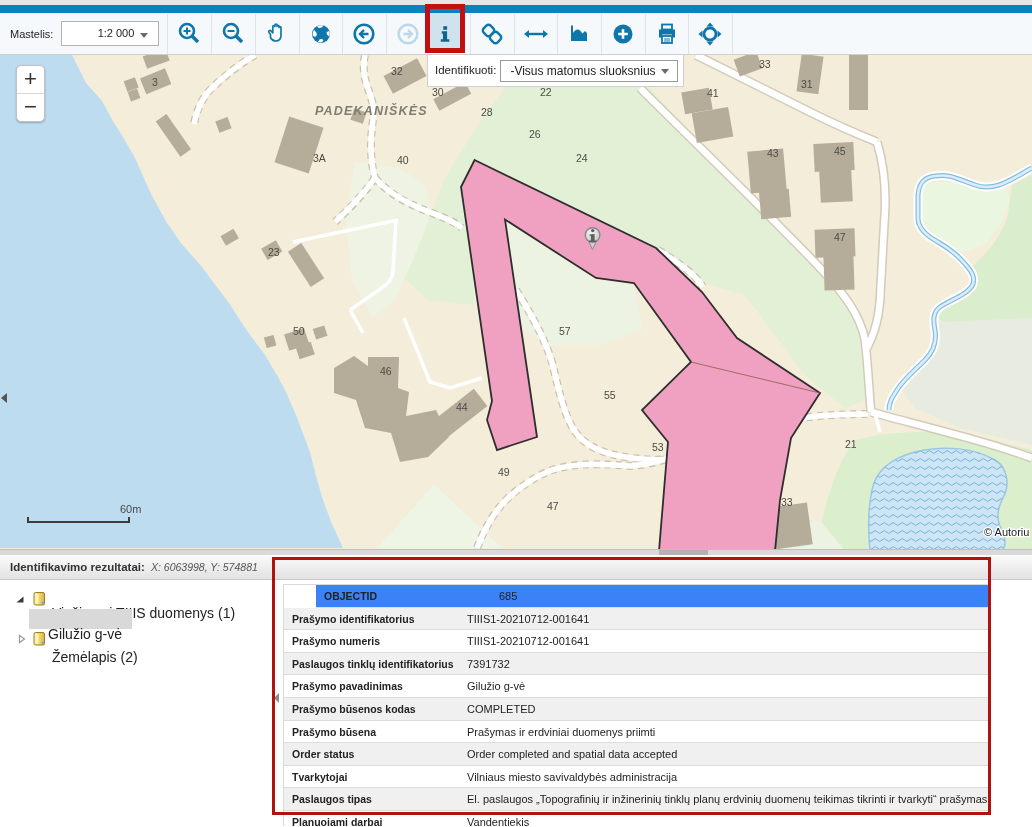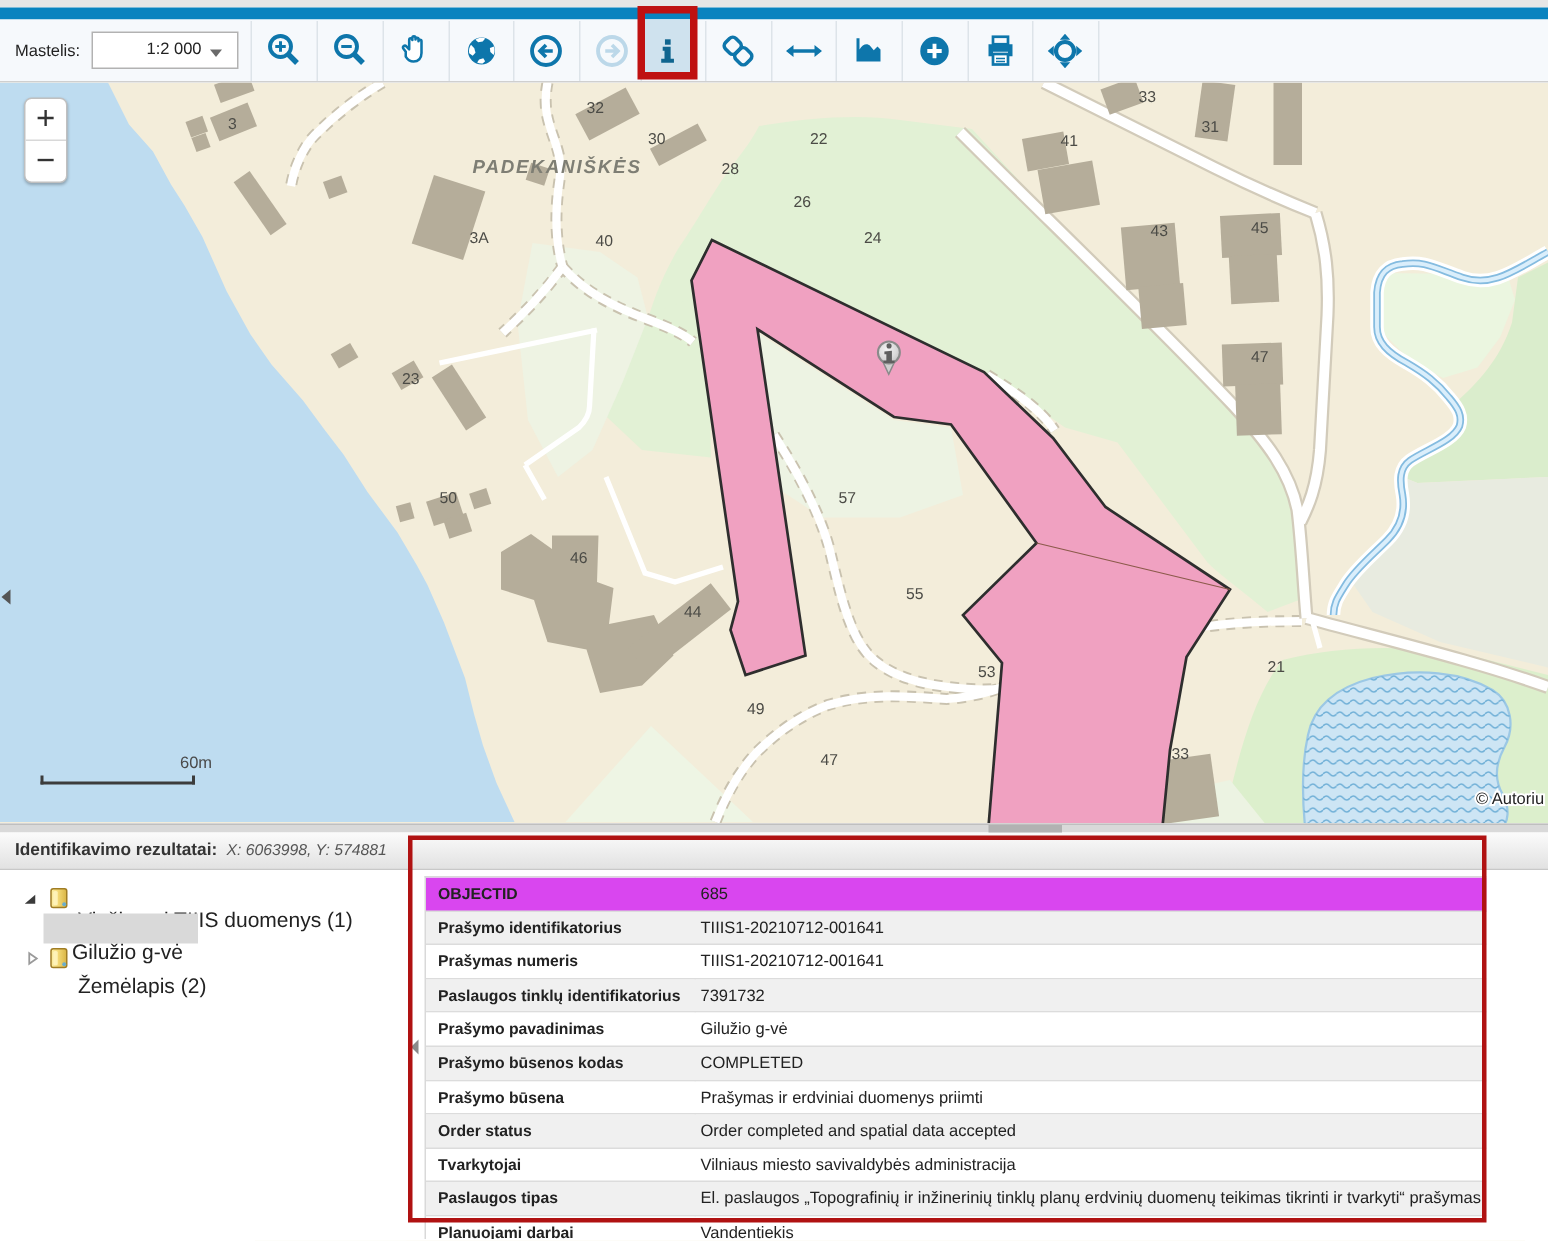"Identifikuoti:" div { html: none -> <div> <span>Identifikuoti:</span> <div>-Visus matomus sluoksnius<div></div></div> </div> }
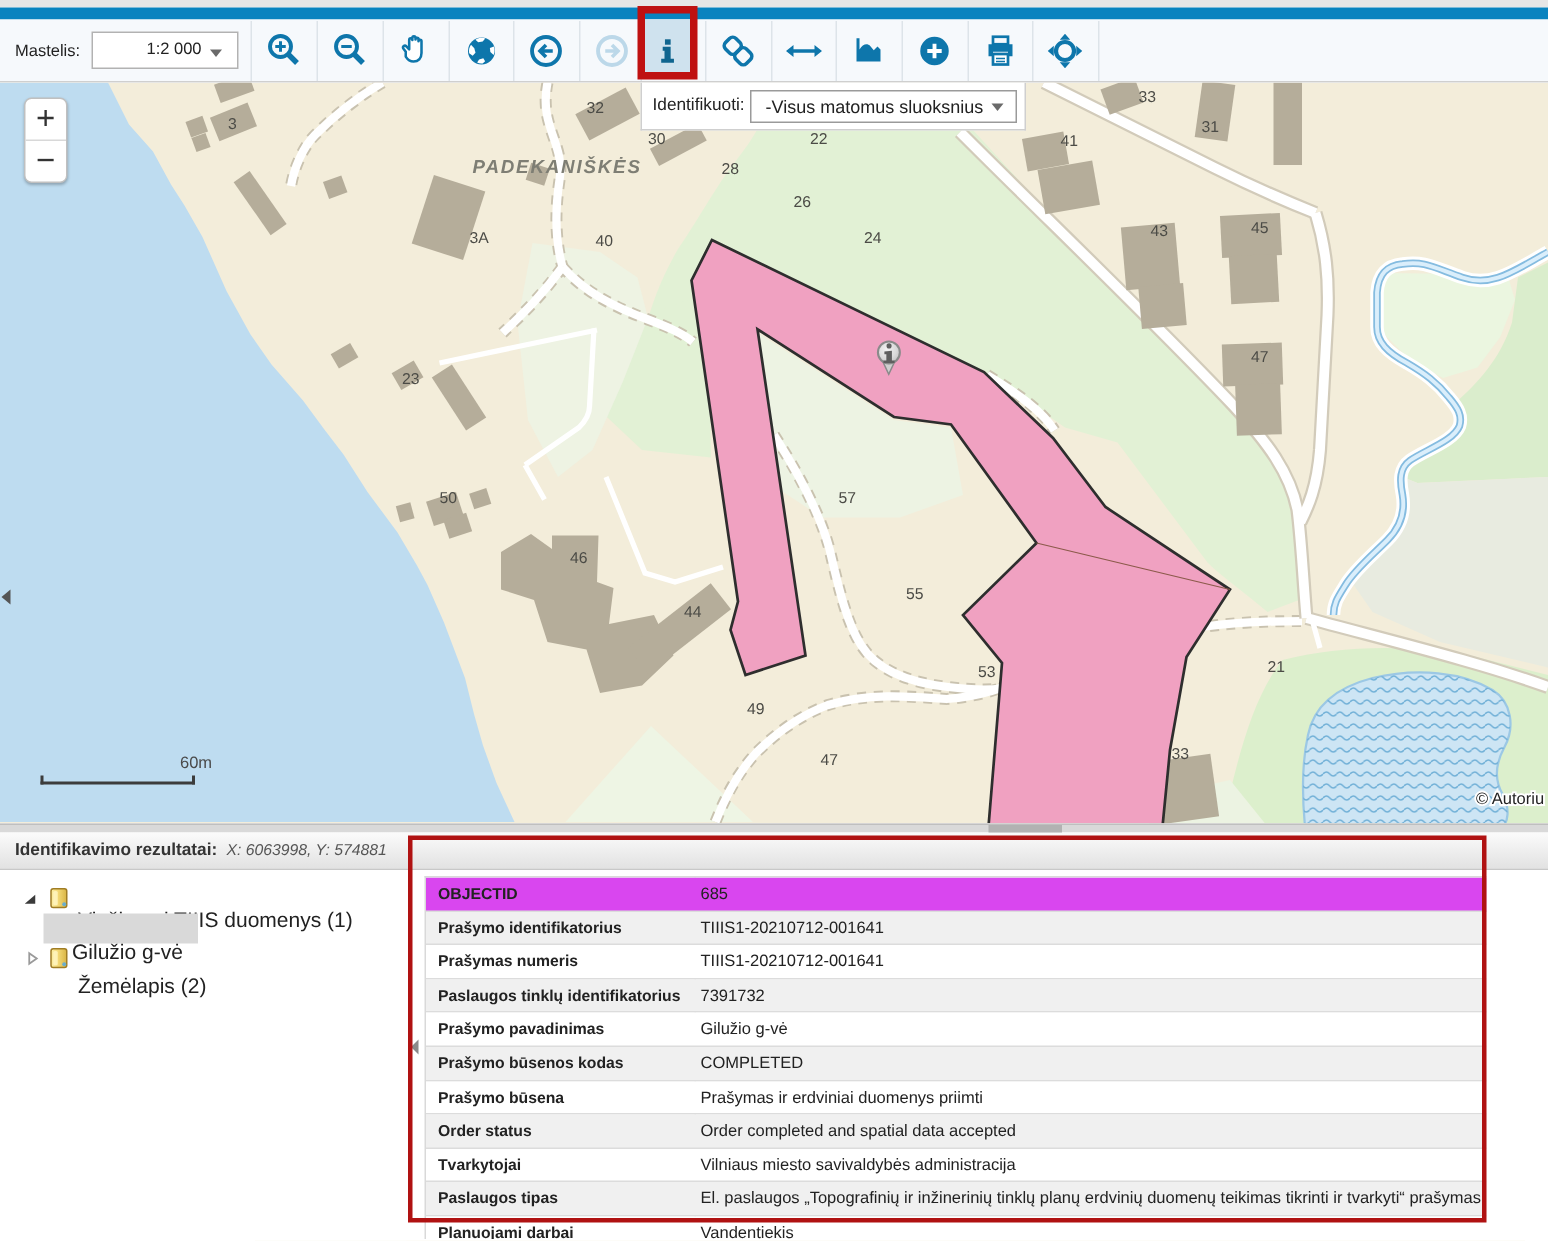"OBJECTID" div.row { background: #d946ef -> #3b82f6; margin-left: none -> 32px }
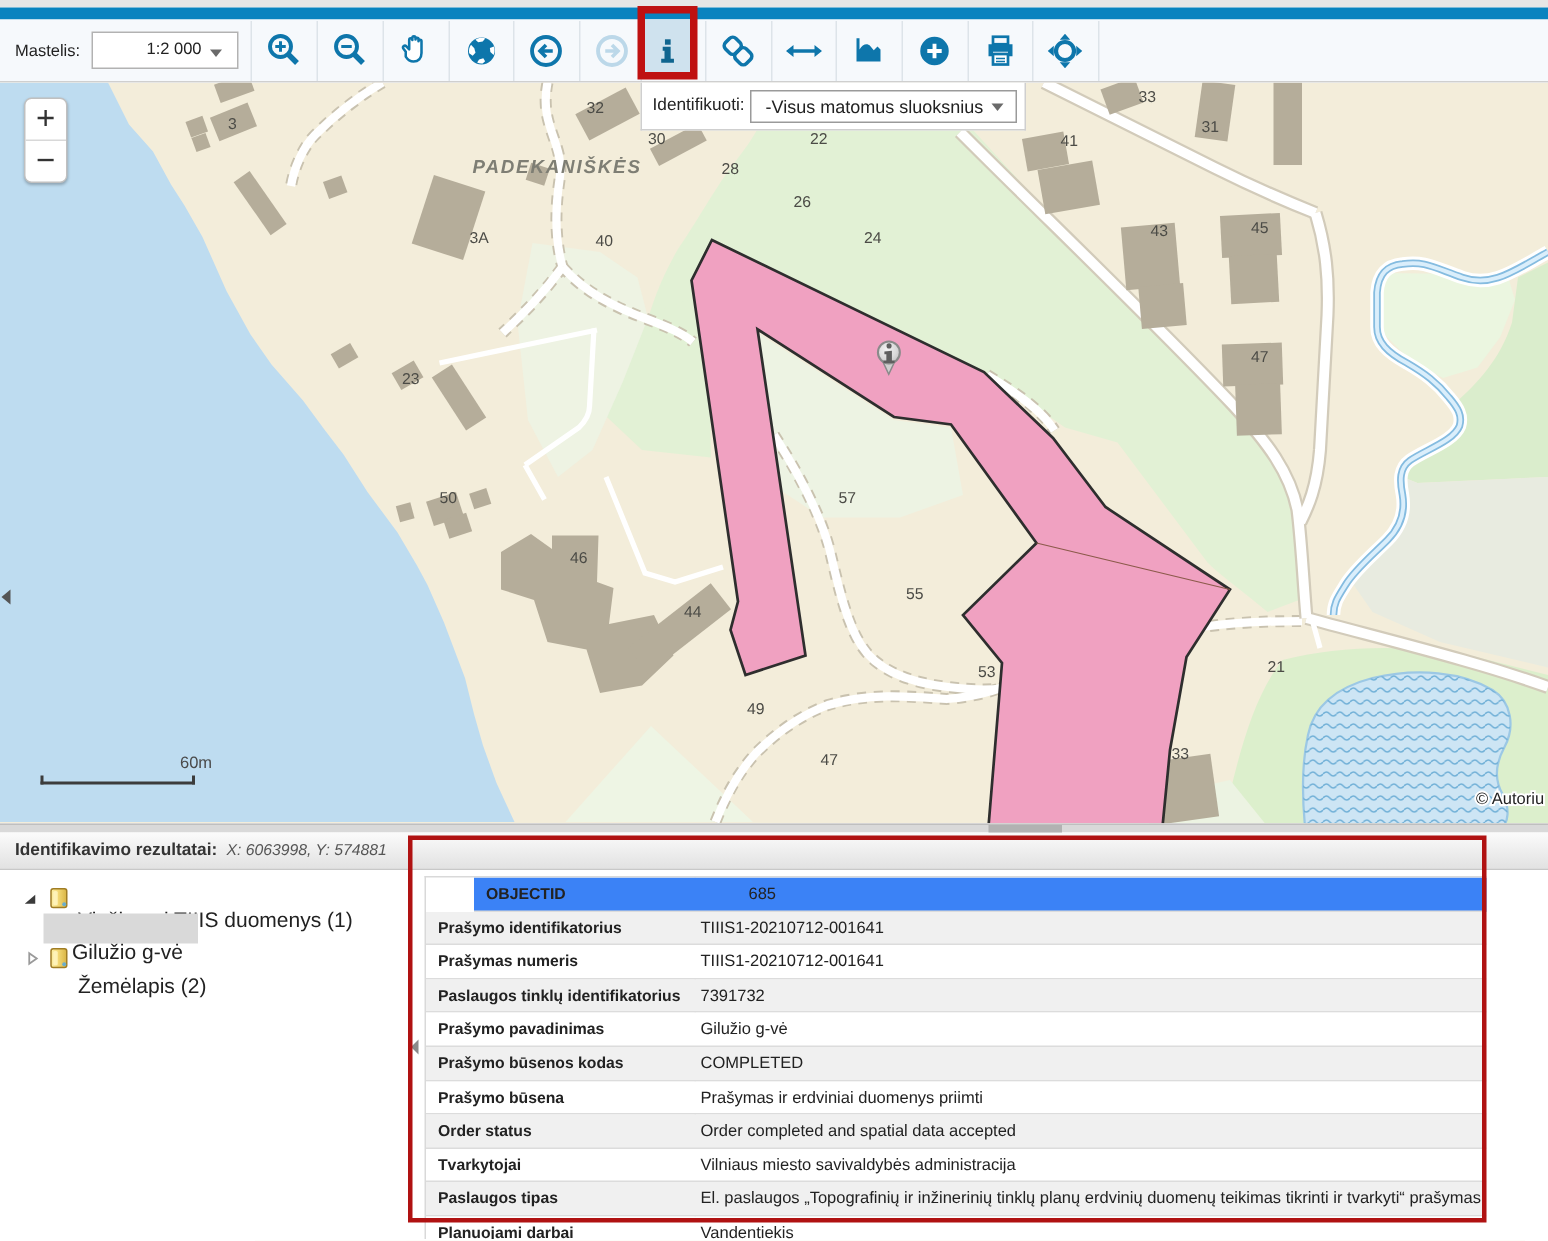"Prašymas numeris" span.c1 { text: Prašymas -> Prašymo }
